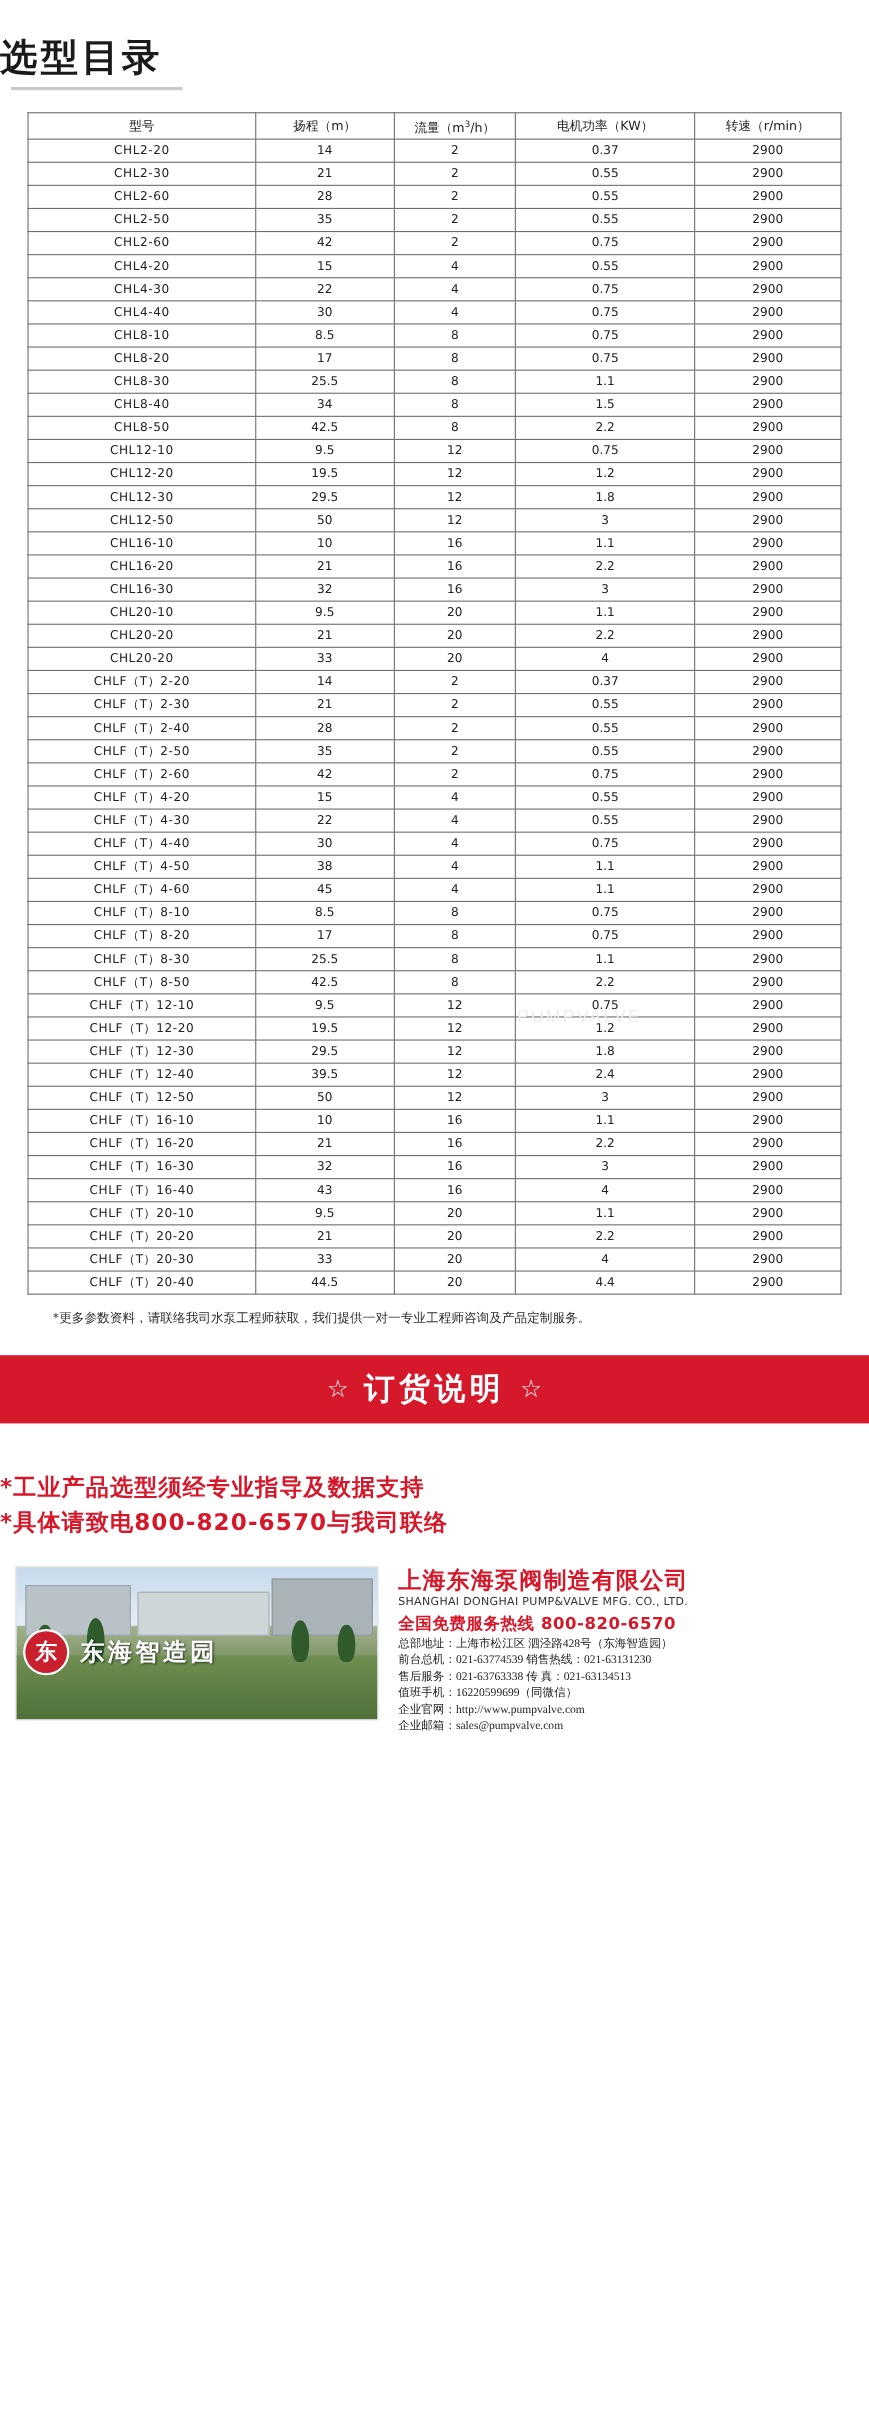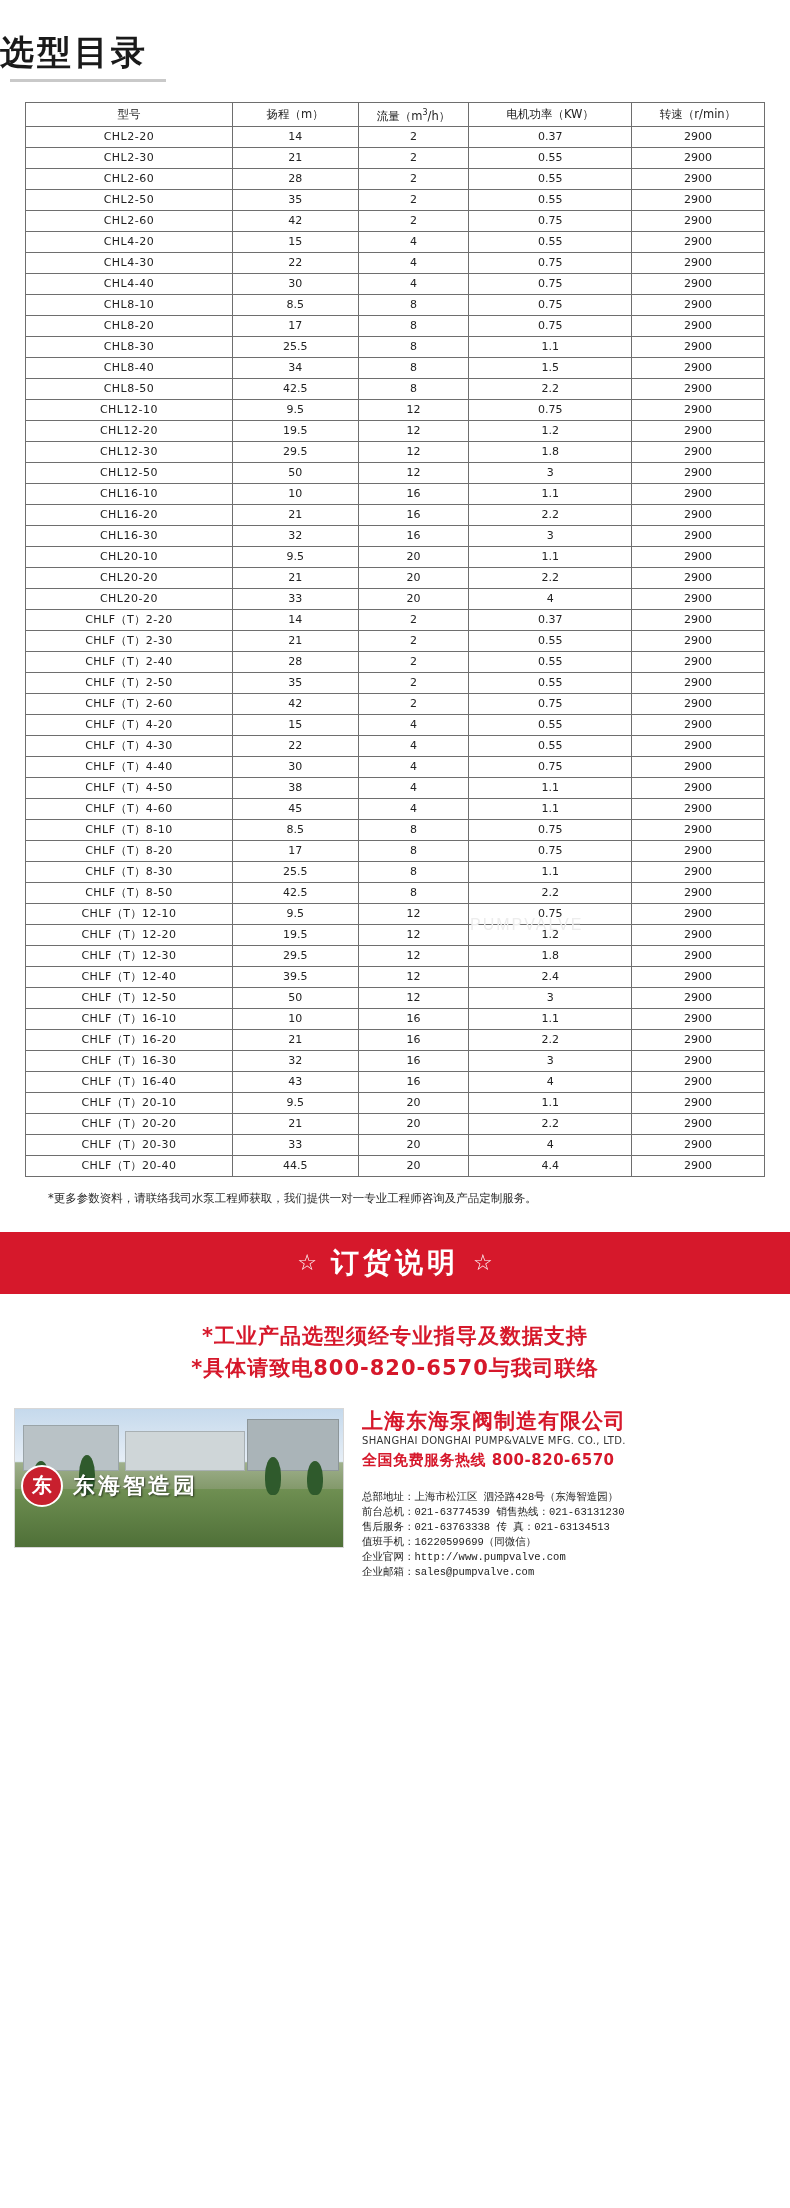"*工业产品选型须经专业指导及数据支持" .red-notes { padding: 26px 0 24px 0 -> 42px 0 24px 0; text-align: center -> left }
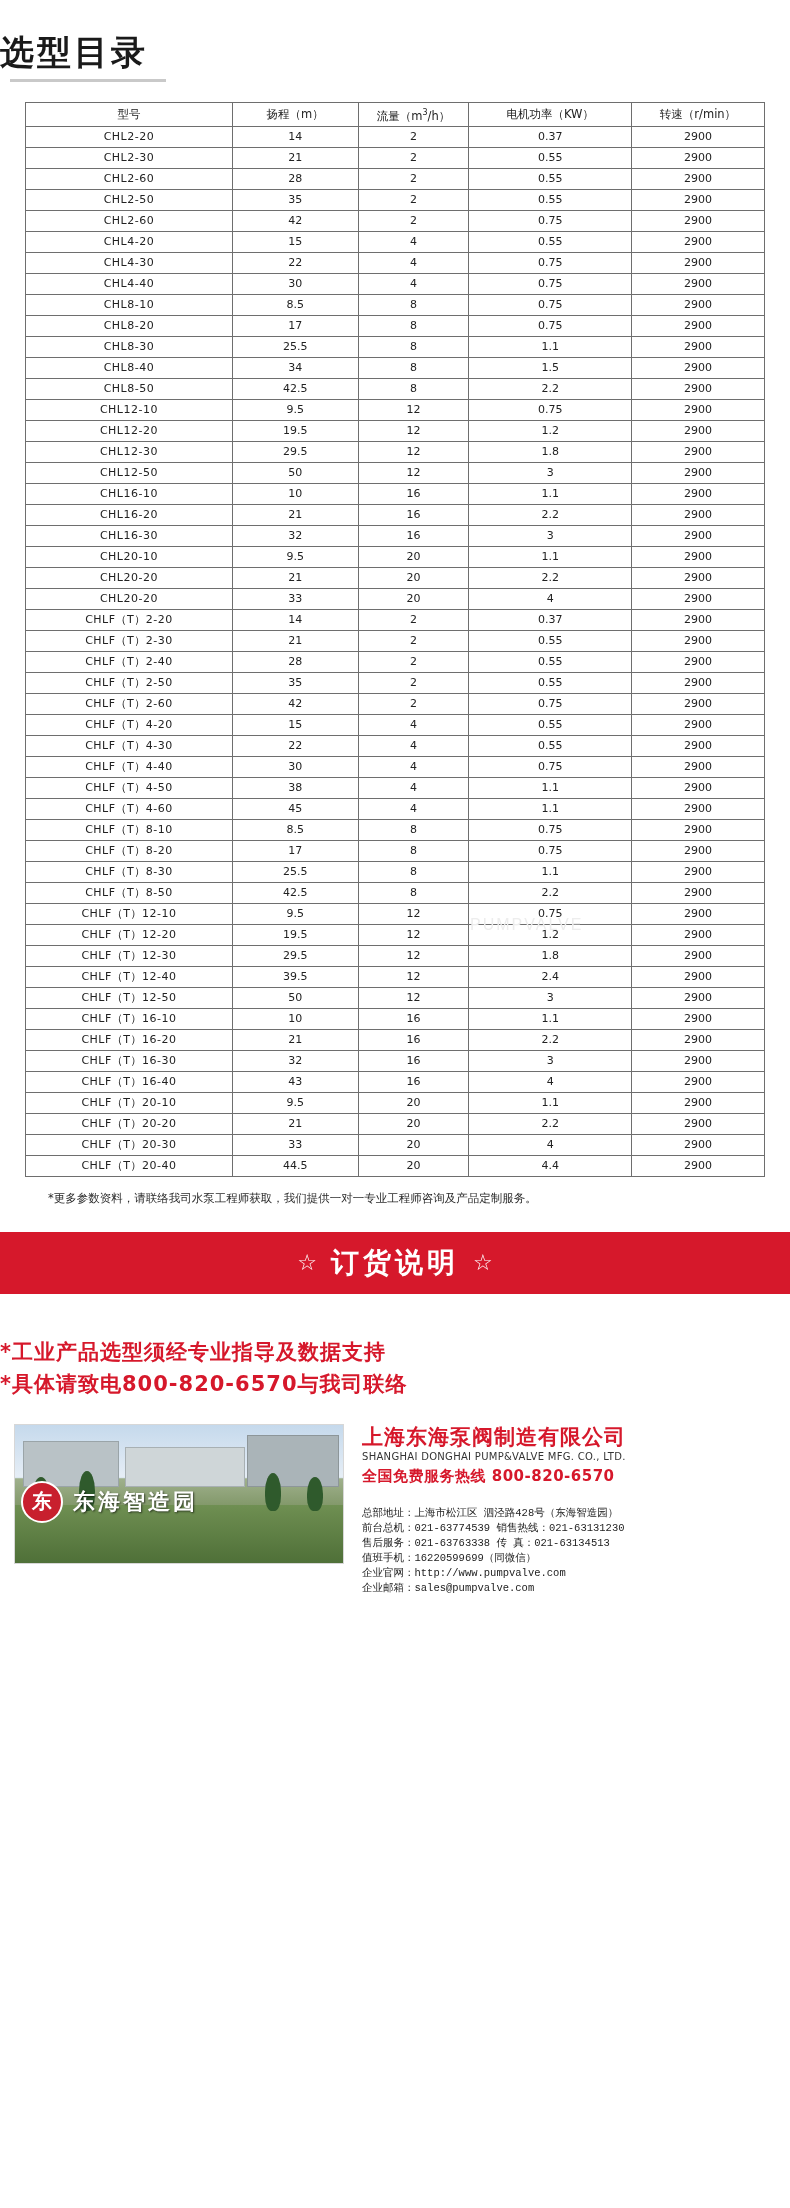"总部地址：上海市松江区 泗泾路428号（东海智造园）" .company .ctc { font-family: Liberation Mono, monospace -> Liberation Serif, serif; margin-top: 20px -> 1px }
